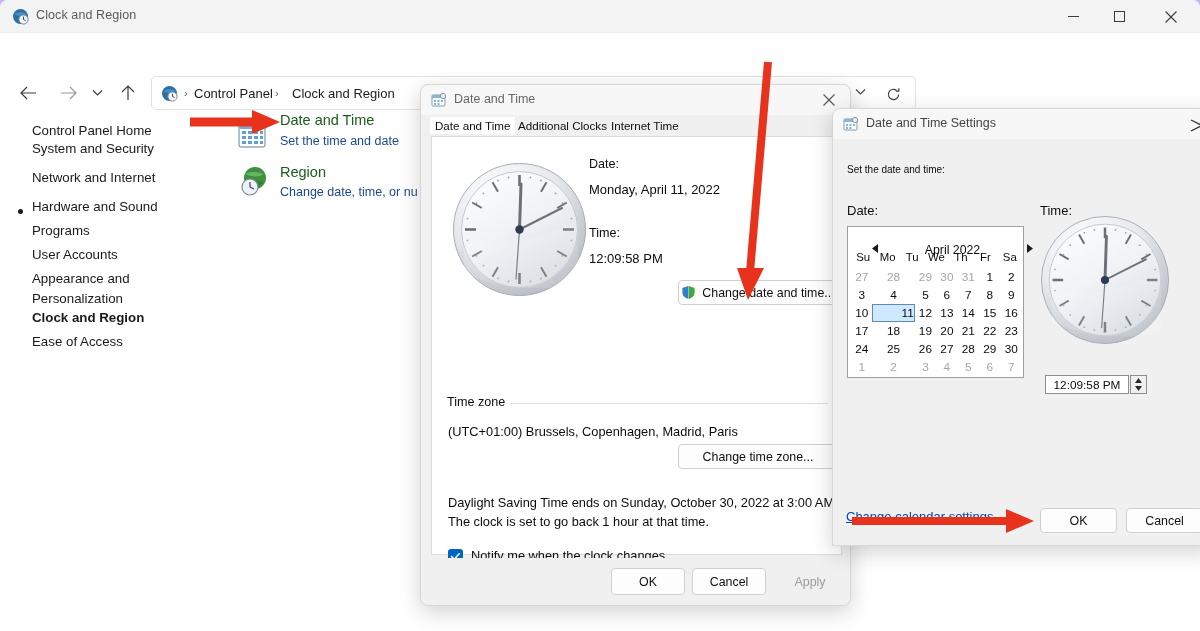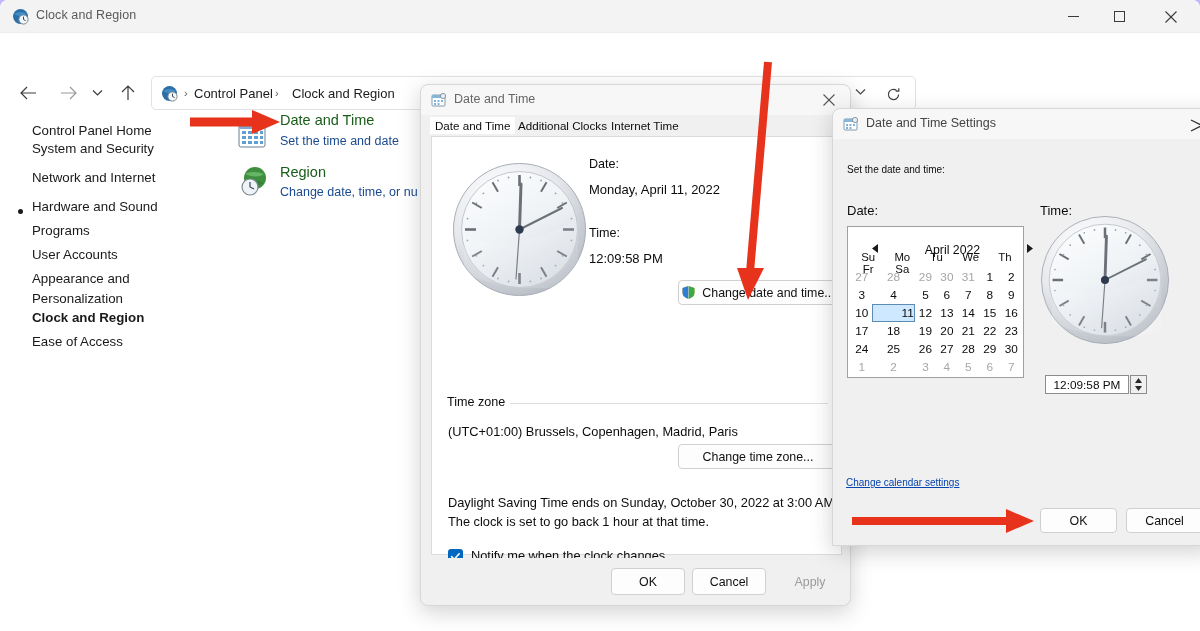"Su" #cal-dow { grid-template-columns: repeat(5, 1fr) -> repeat(7, 1fr) }
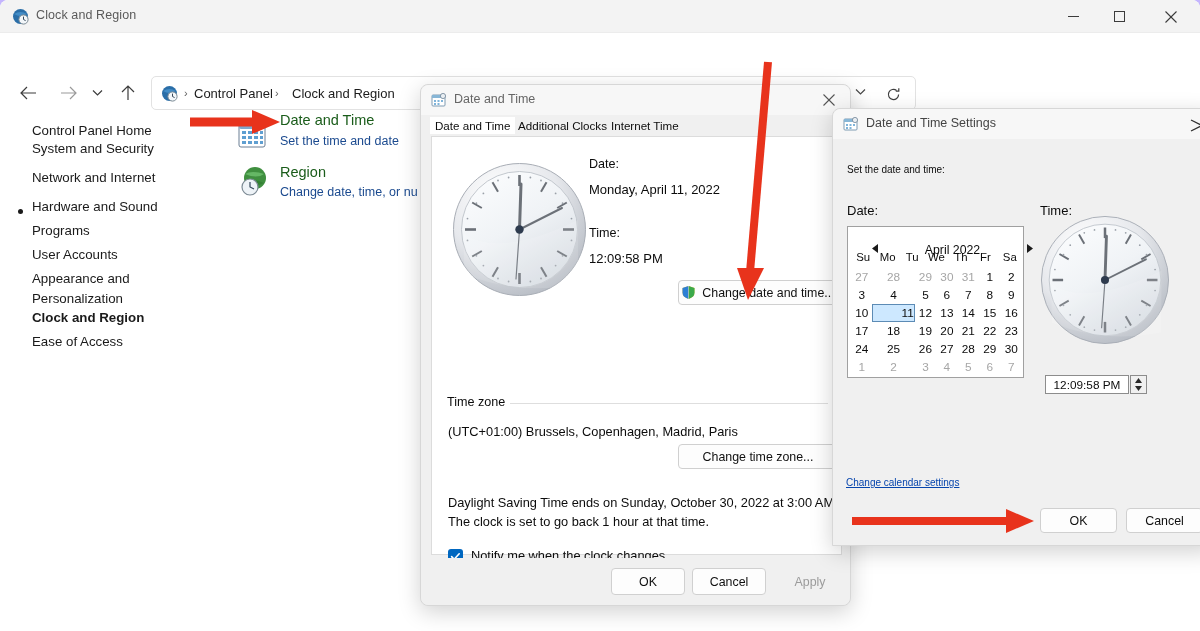"Change calendar settings" #cal-settings-link { font-size: 10px -> 13px; top: 477px -> 509px }
